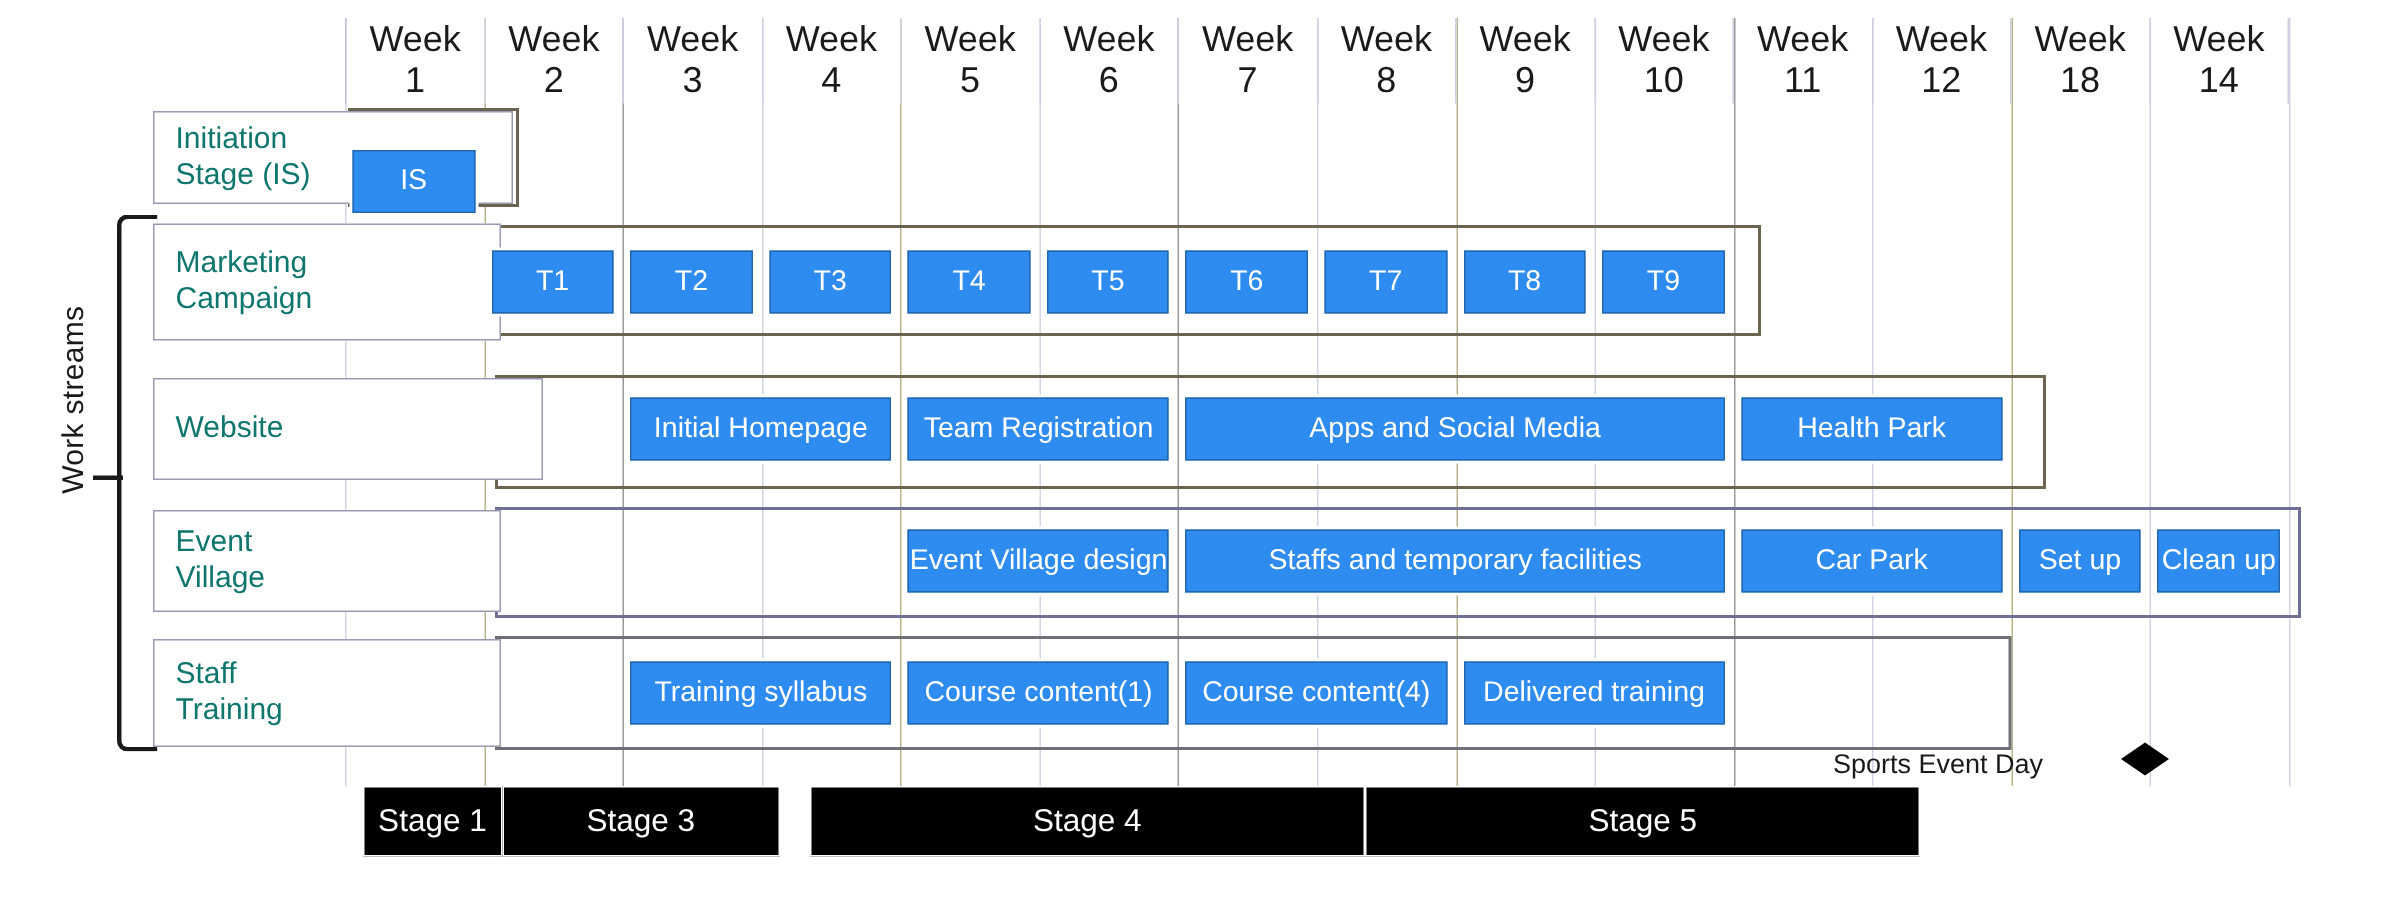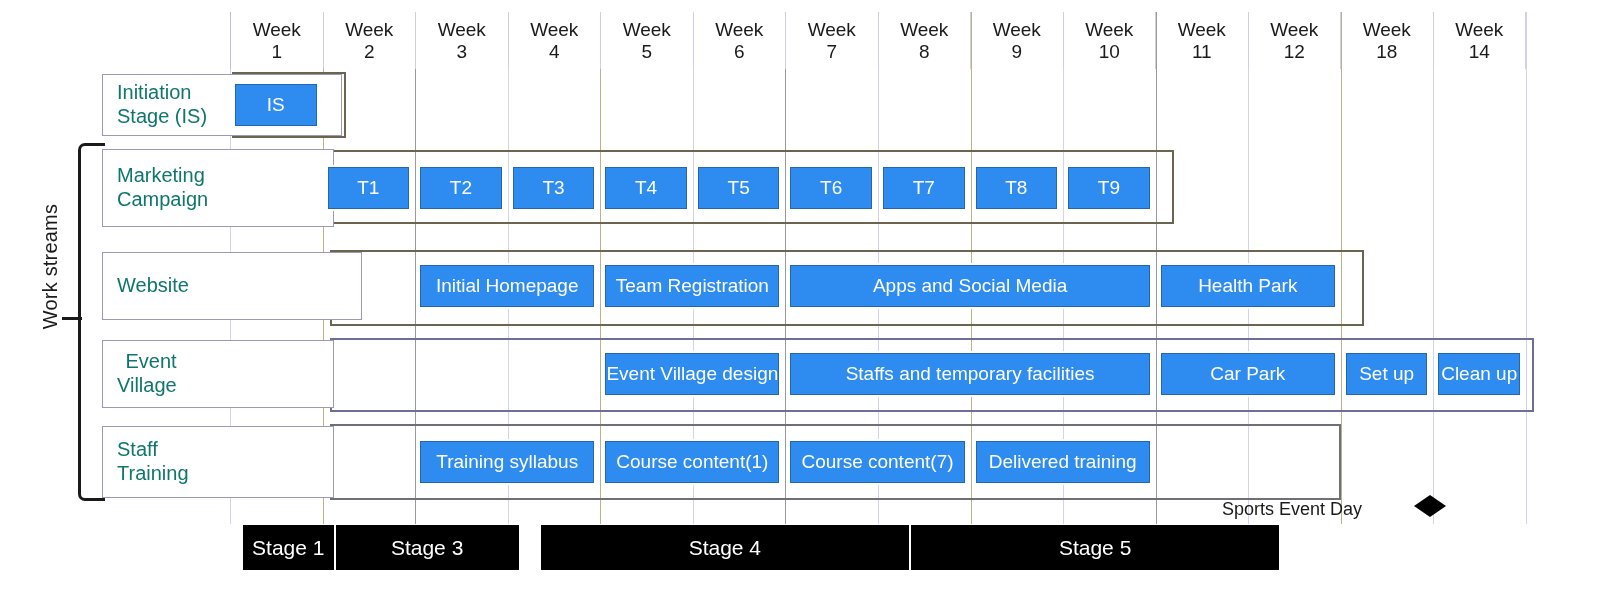"Week" .week-cell { font-size: 19px -> 24px }
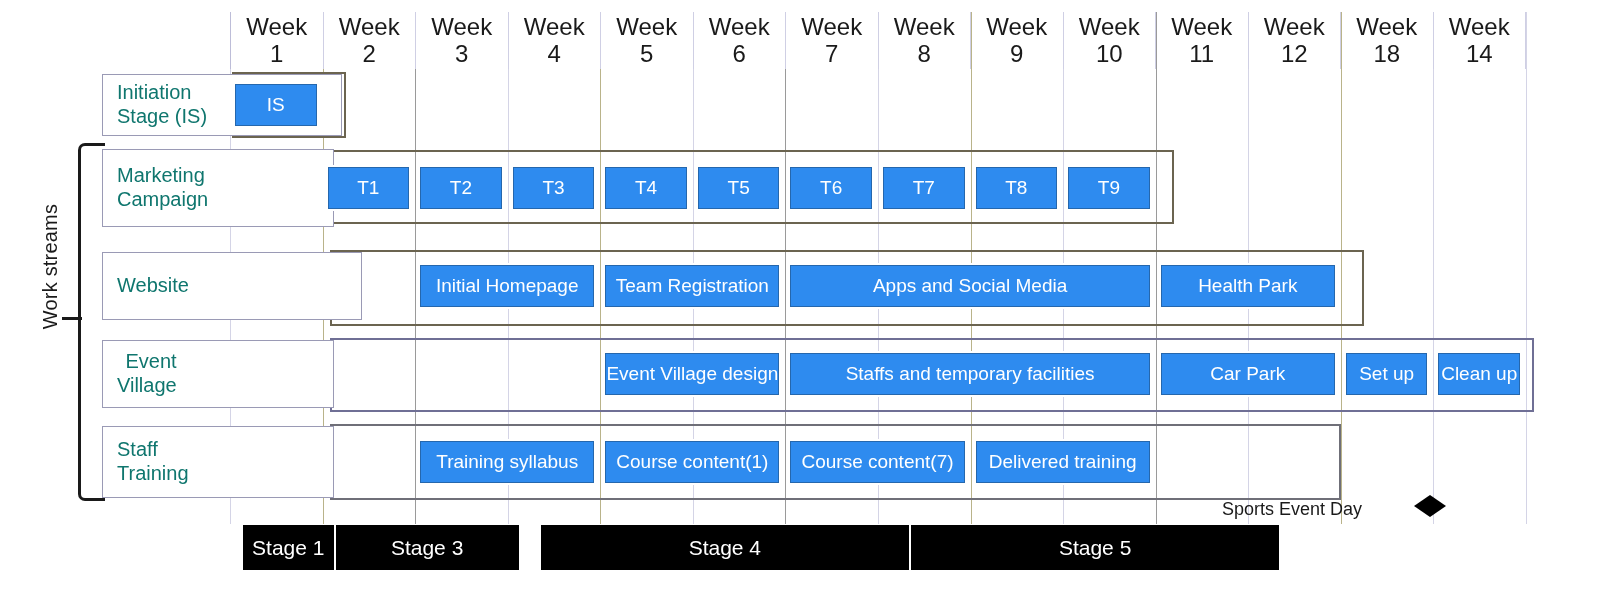"IS" div.bar { top: 84px -> 100px }
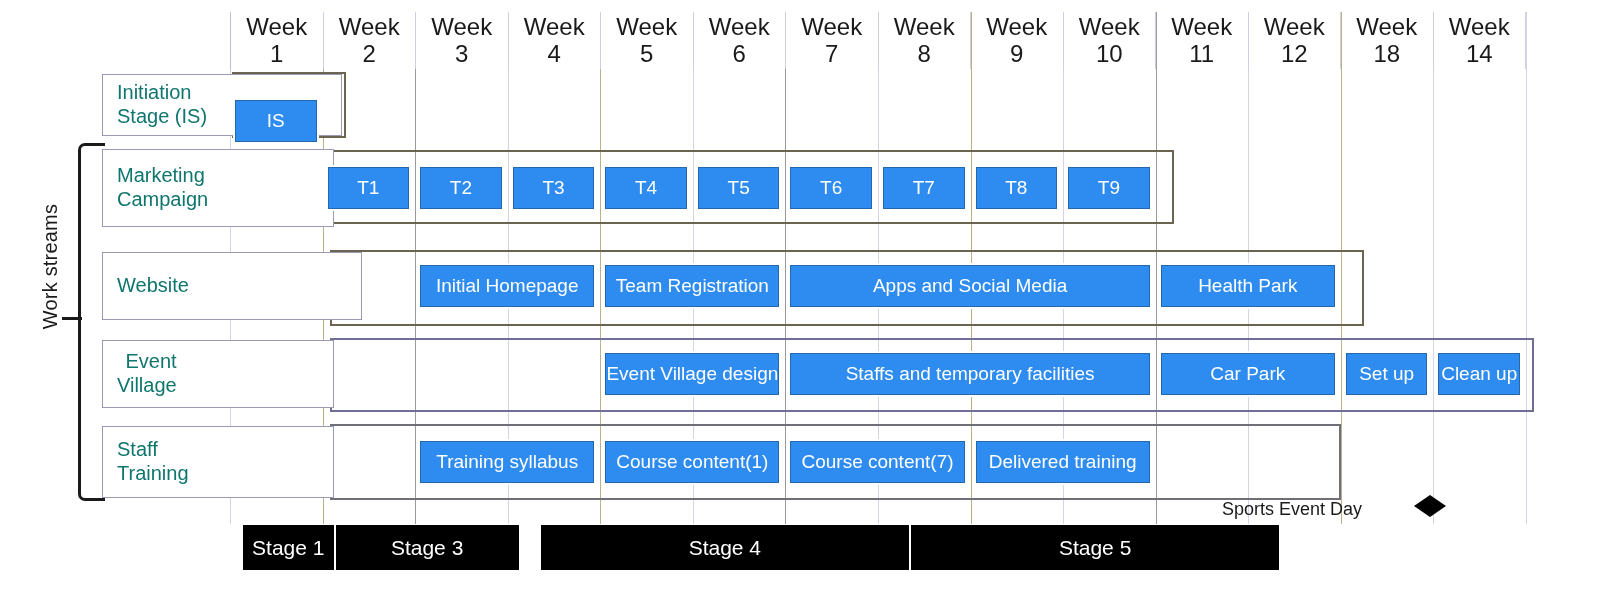"Event" div.row { text-align: right -> none }
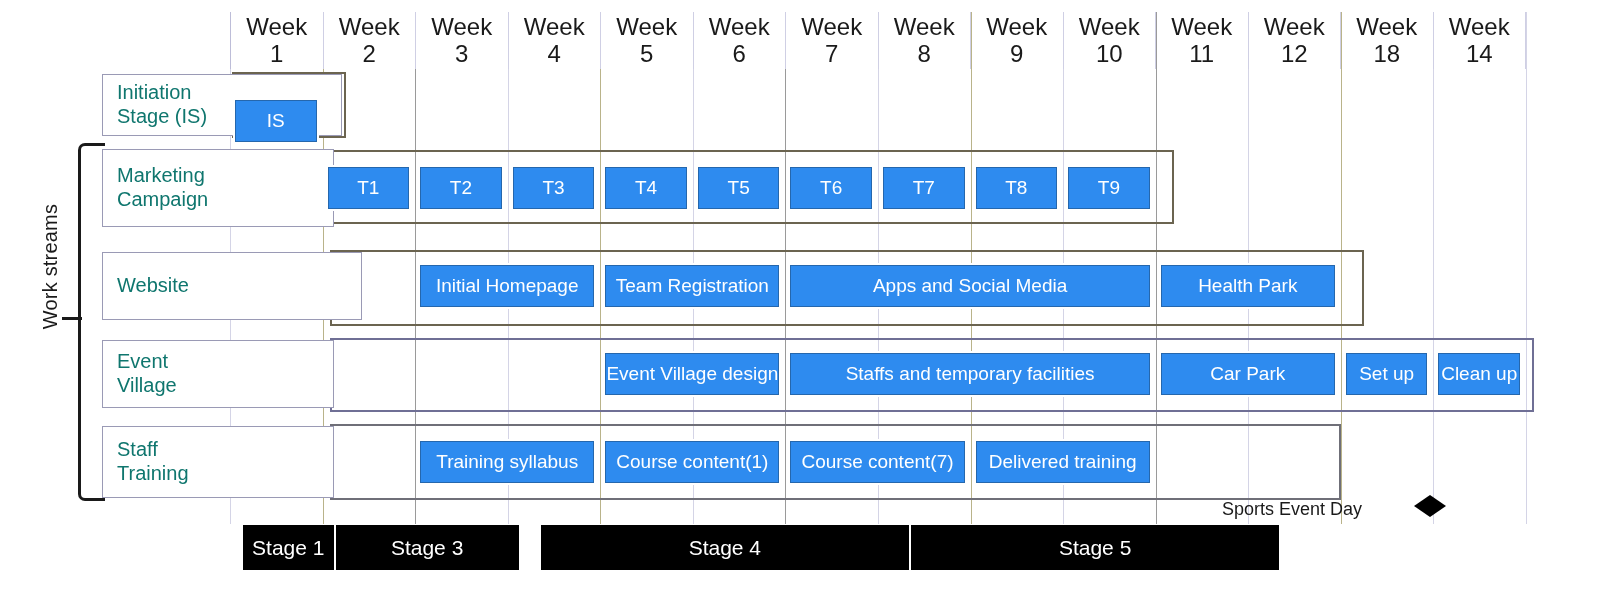"Course content(7)" div.bar { text: 7 -> 4 }
